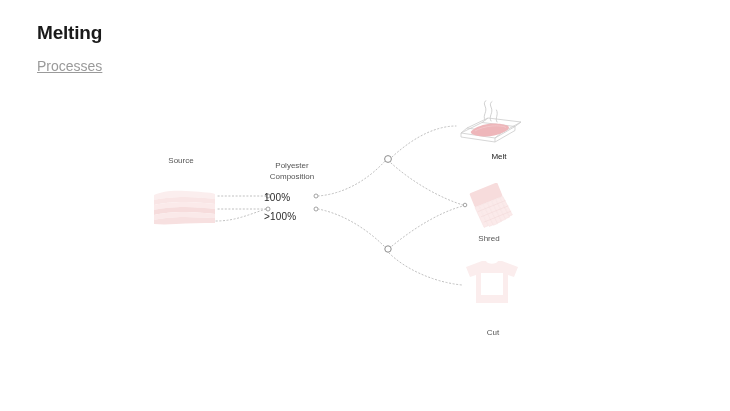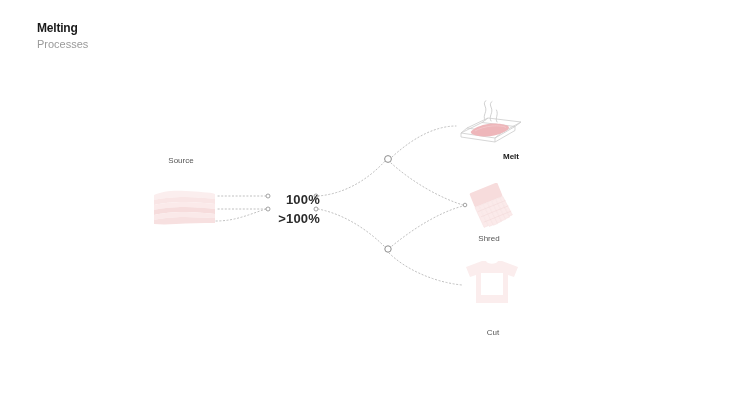"Melting" .title { font-size: 12px -> 19px }
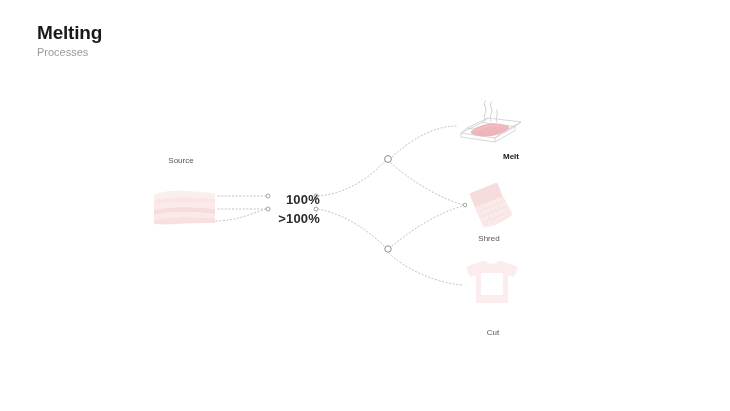"Processes" .subtitle { font-size: 11px -> 14px; margin-top: 2px -> 14px; text-decoration: none -> underline }
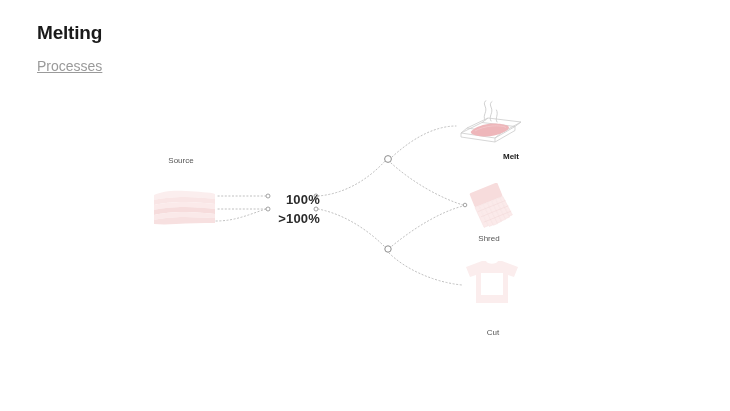"Melt" #lab-melt { font-weight: bold -> normal; left: 471px -> 459px }
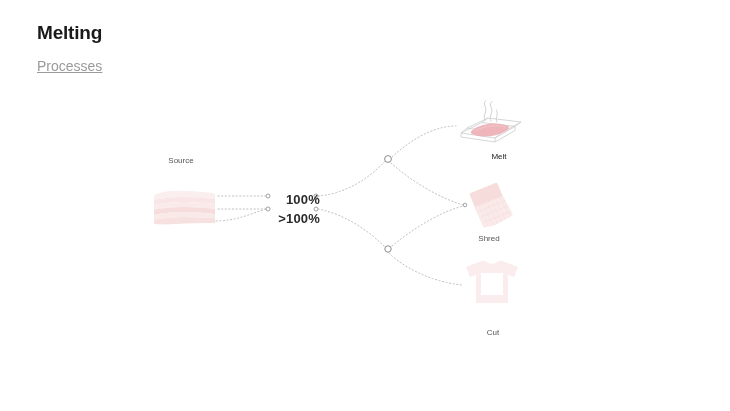"Polyester" div.col-caption { html: none -> <div> <span>Polyester</span><br> <span>Composition</span> </div> }
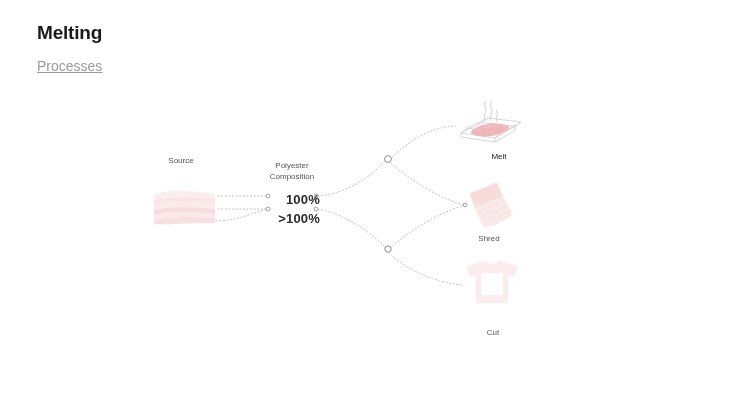"100%" .comp-val { font-size: 13px -> 10px; font-weight: bold -> normal; text-align: right -> left }
